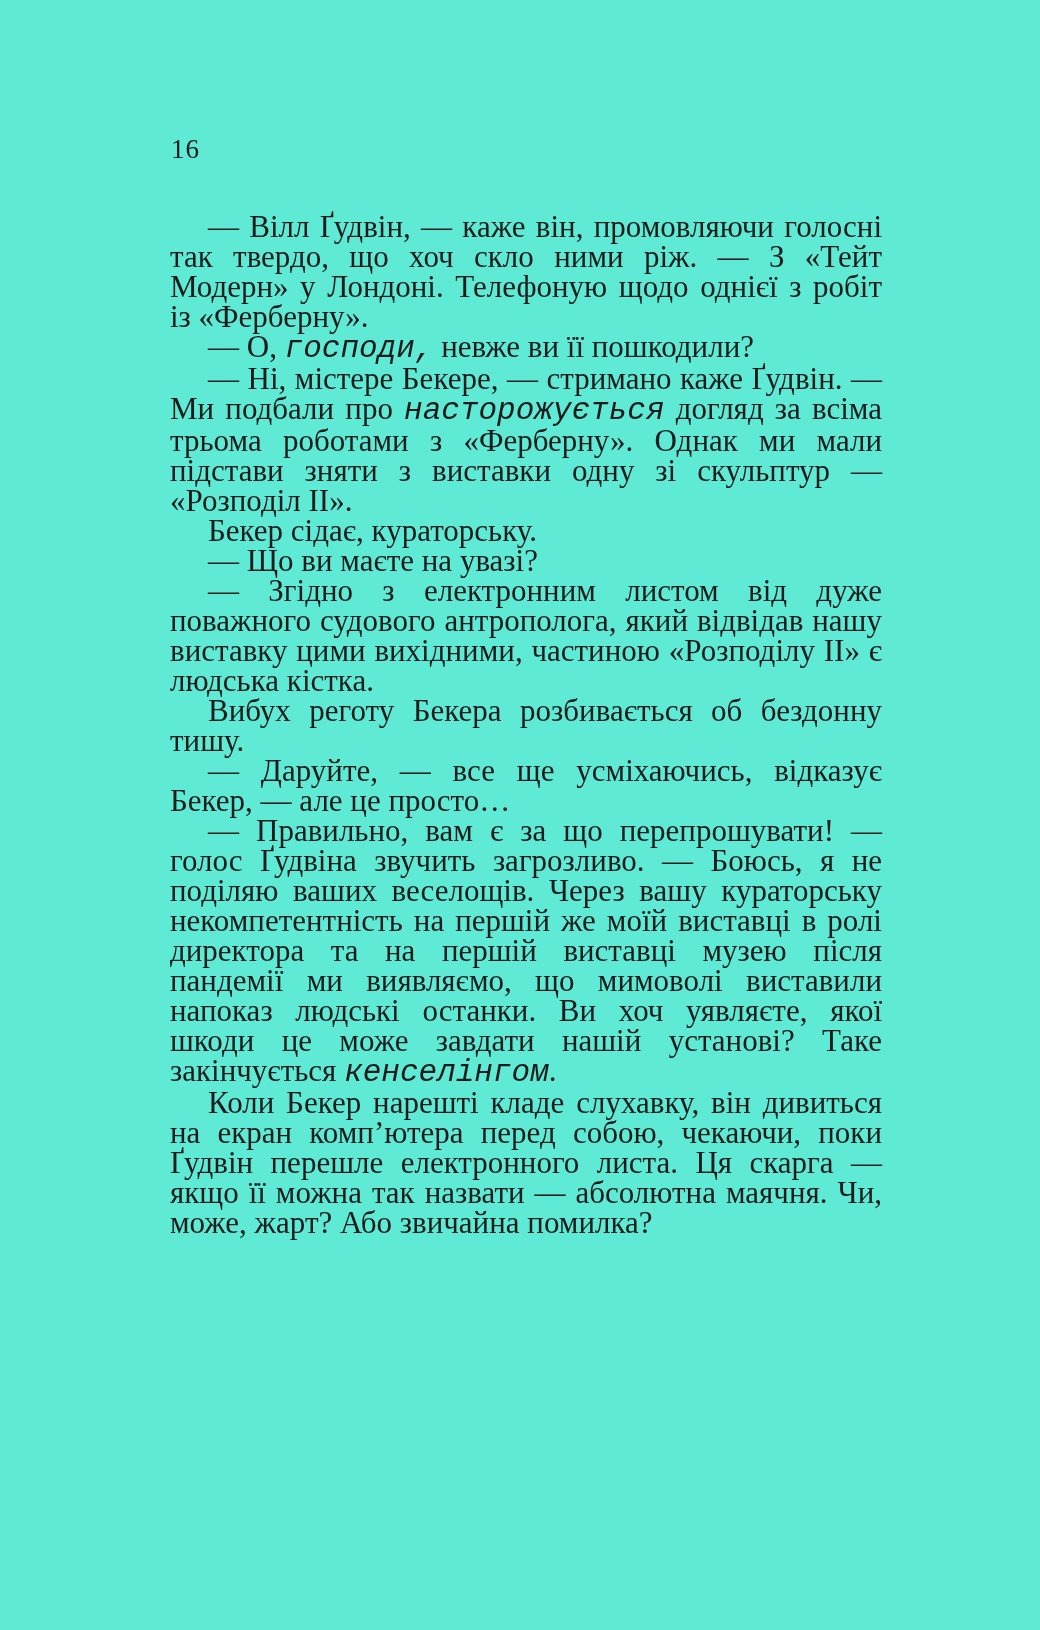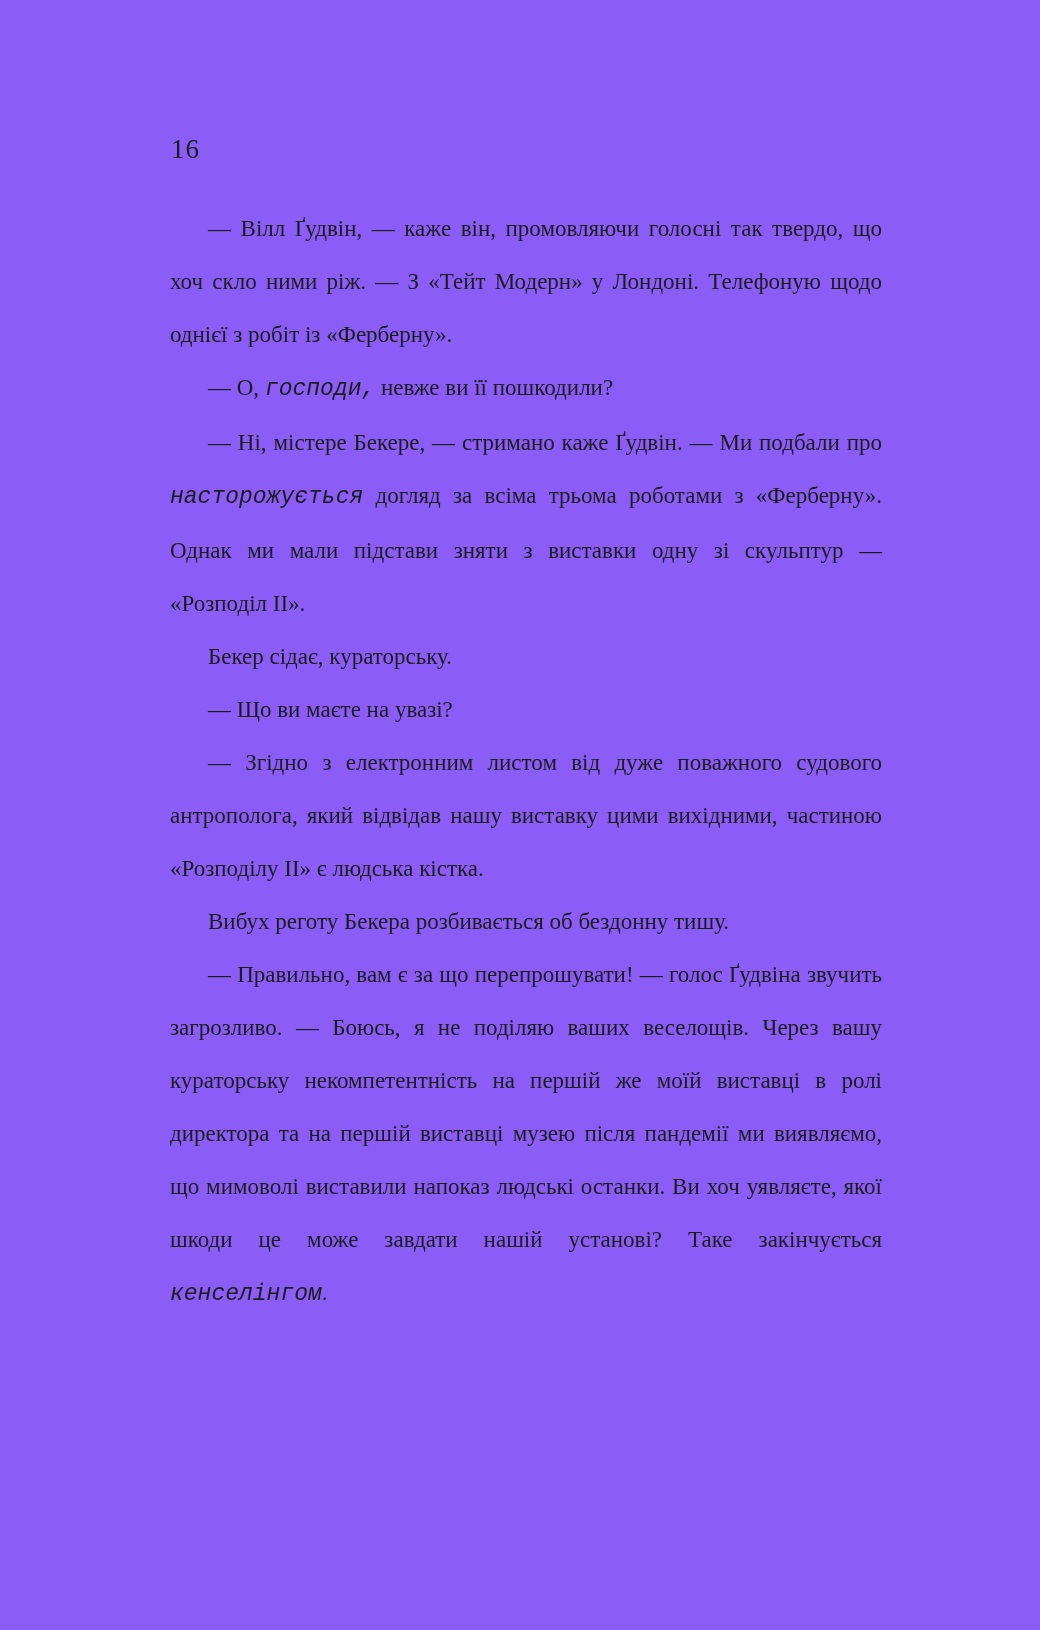"16" .page { background: #8b5cf6 -> #5eead4 }
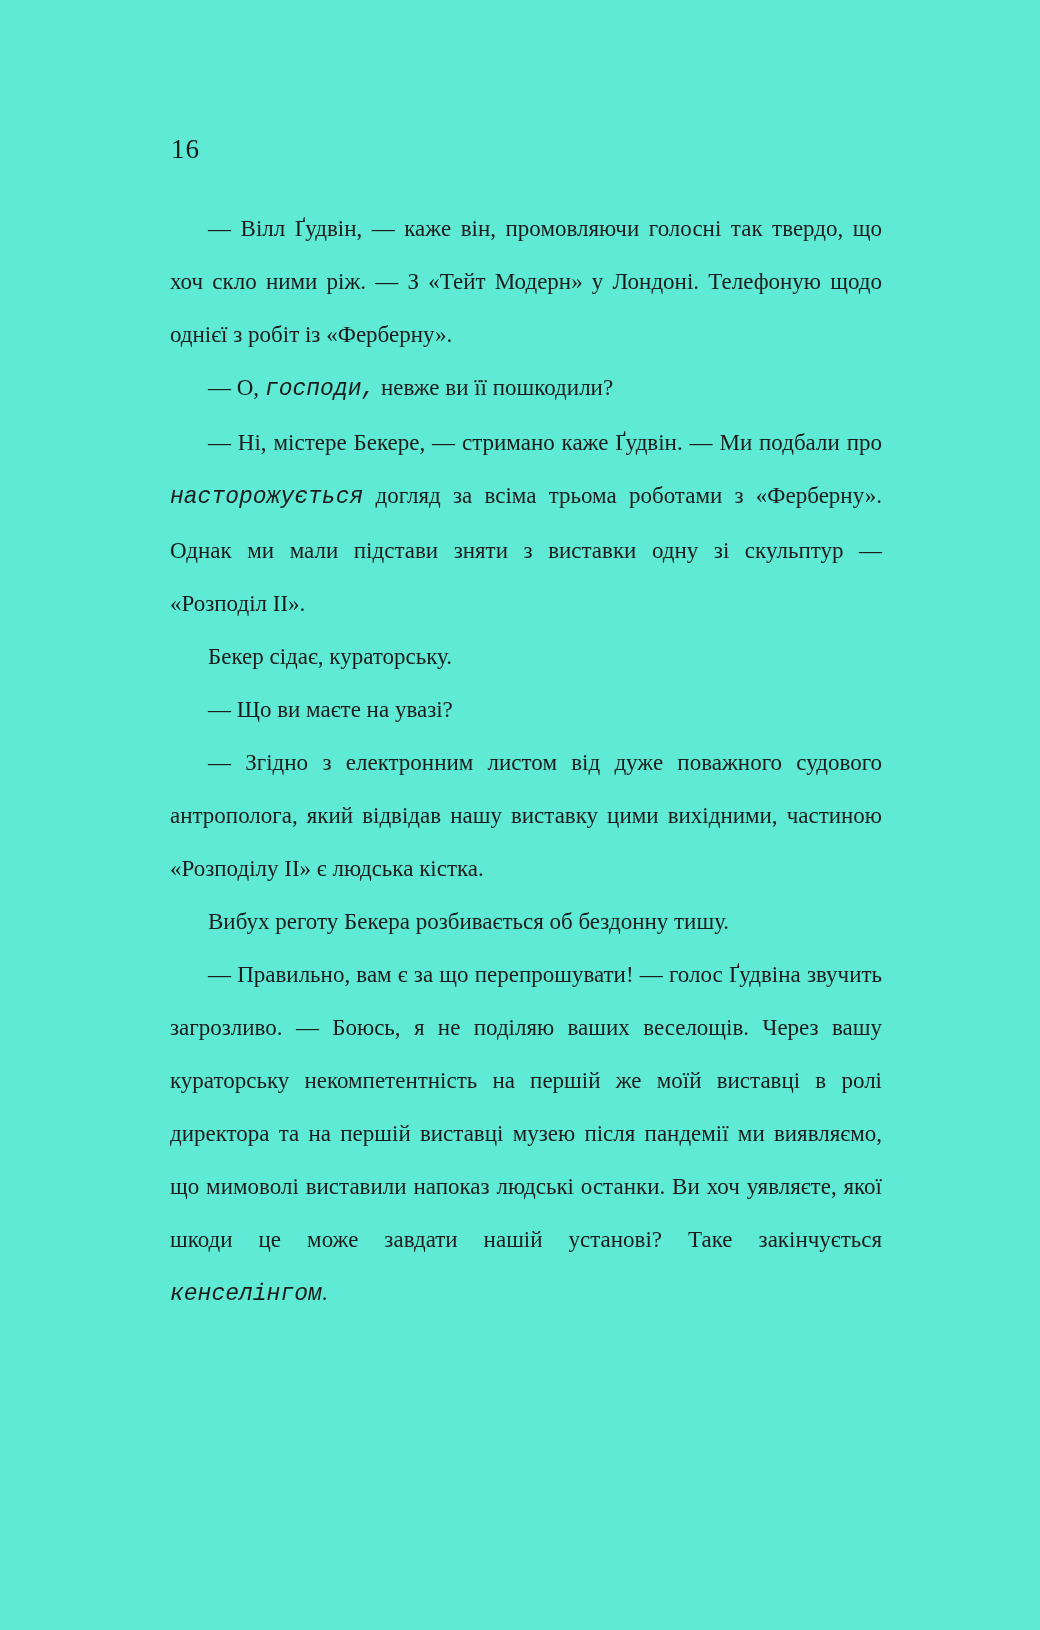"— Вілл Ґудвін, — каже" .text-block { font-size: 23px -> 31px; line-height: 53px -> 30px; top: 202px -> 212px }
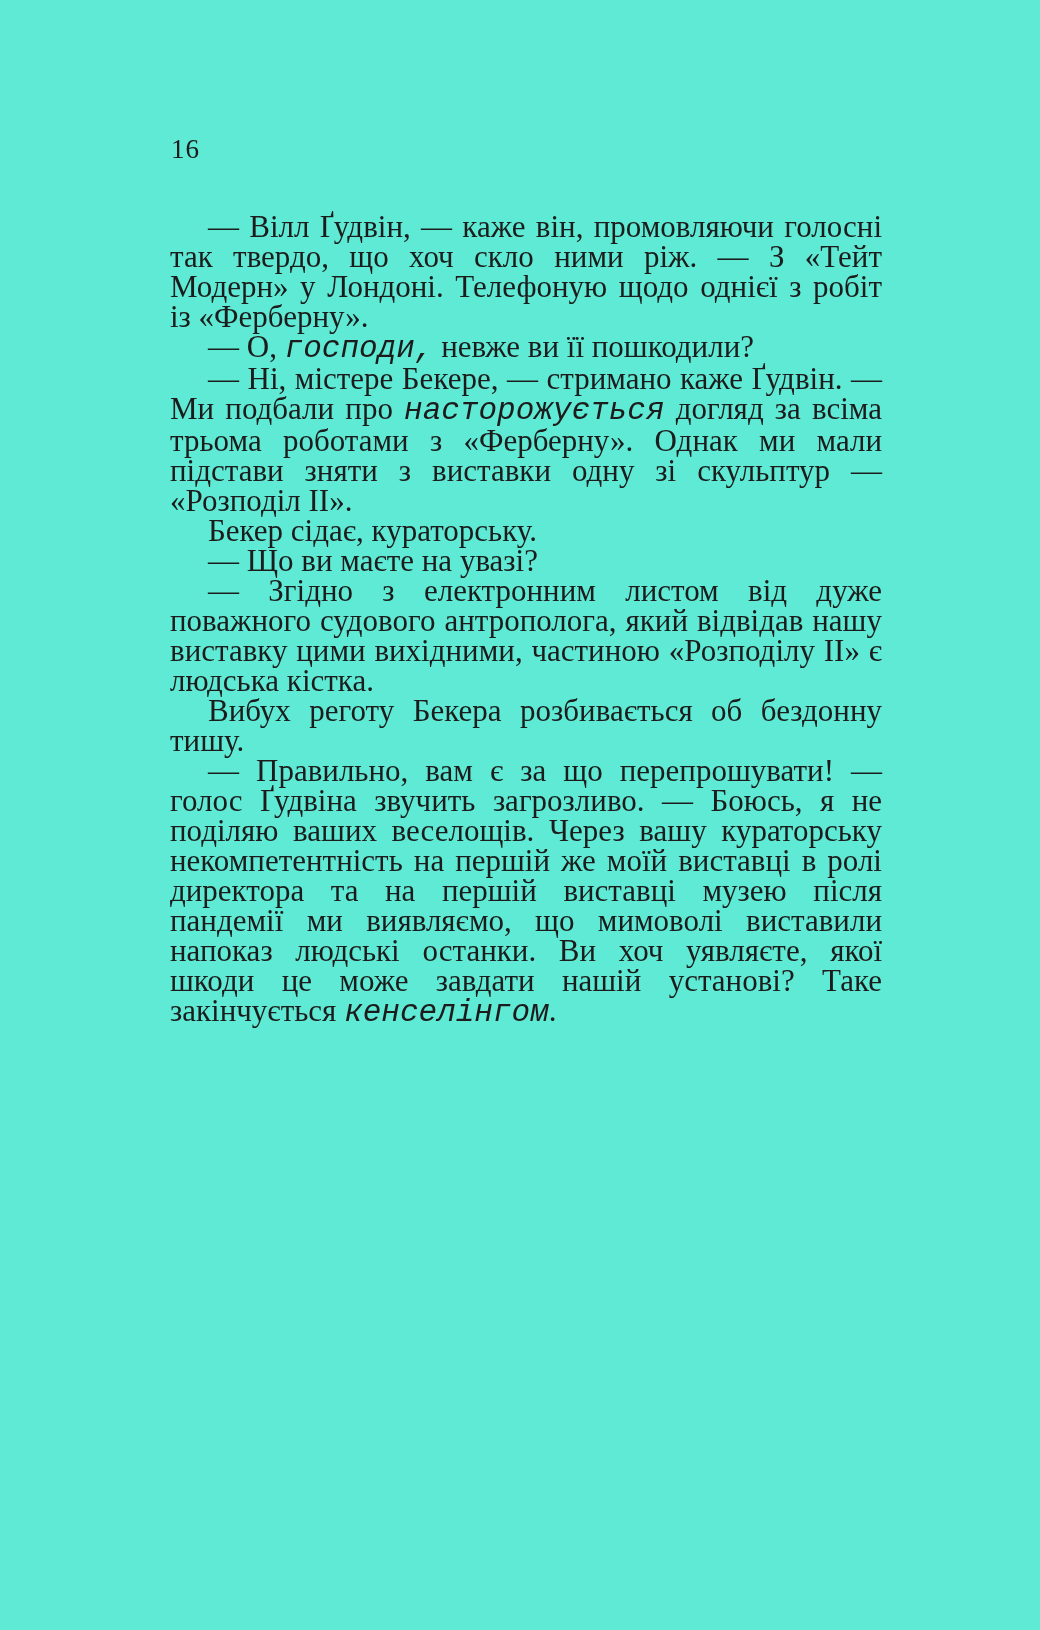"— Даруйте, — все ще" p.para { html: none -> <p><span>— Даруйте, — все ще усміхаючись, відказує Бекер, — але це просто…</span></p> }
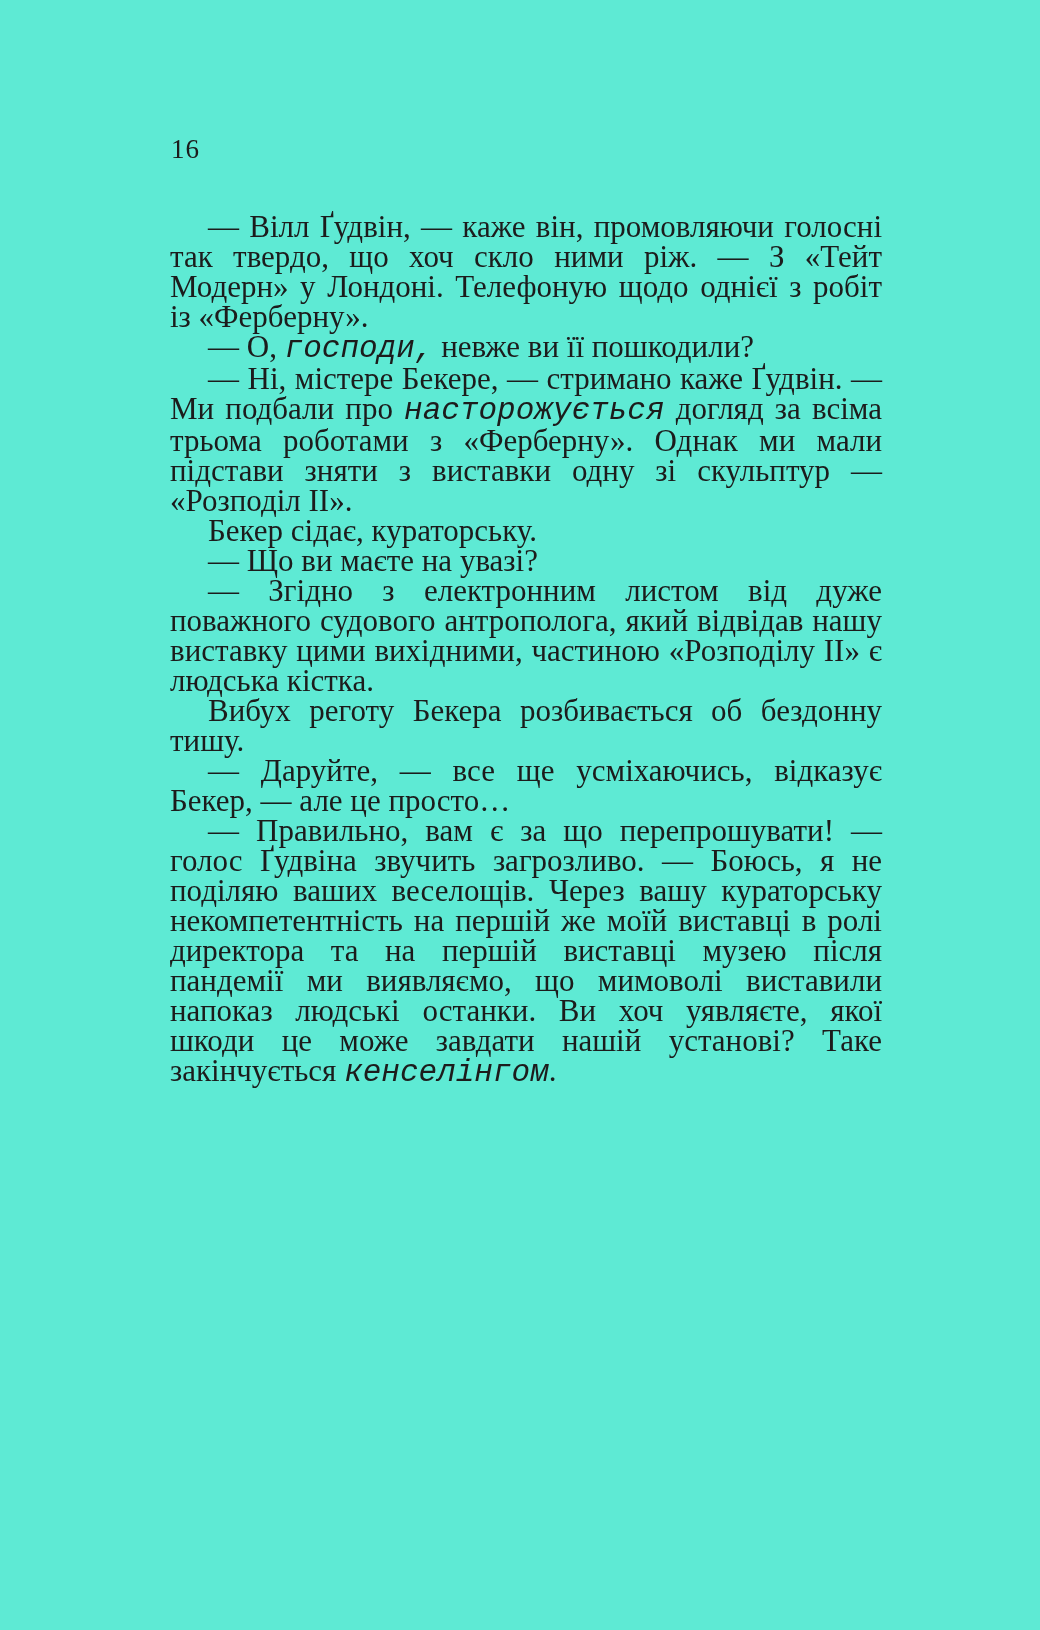"Коли Бекер нарешті кладе слухавку," p.para { html: none -> <p><span>Коли Бекер нарешті кладе слухавку, він дивиться на екран комп’ютера перед собою, чекаючи, поки Ґудвін перешле електронного листа. Ця скарга — якщо її можна так назвати — абсолютна маячня. Чи, може, жарт? Або звичайна помилка?</span></p> }
